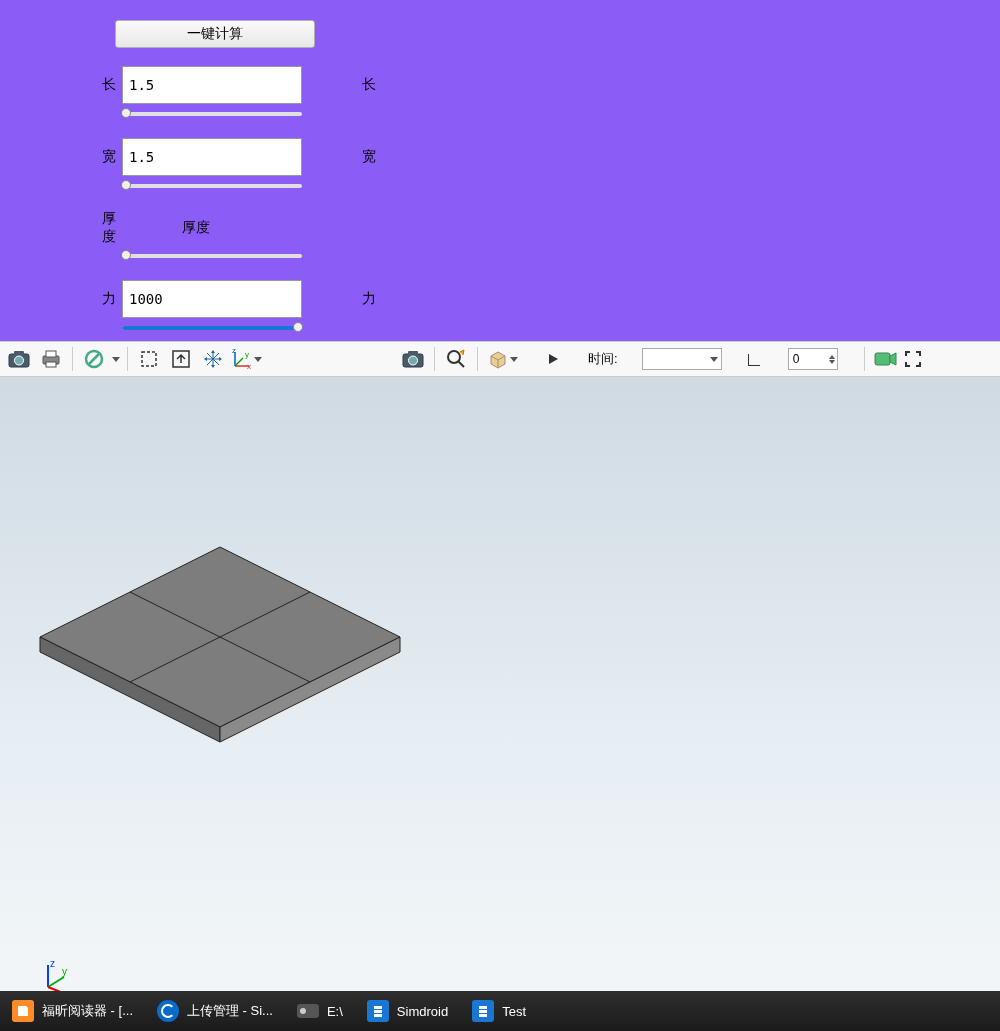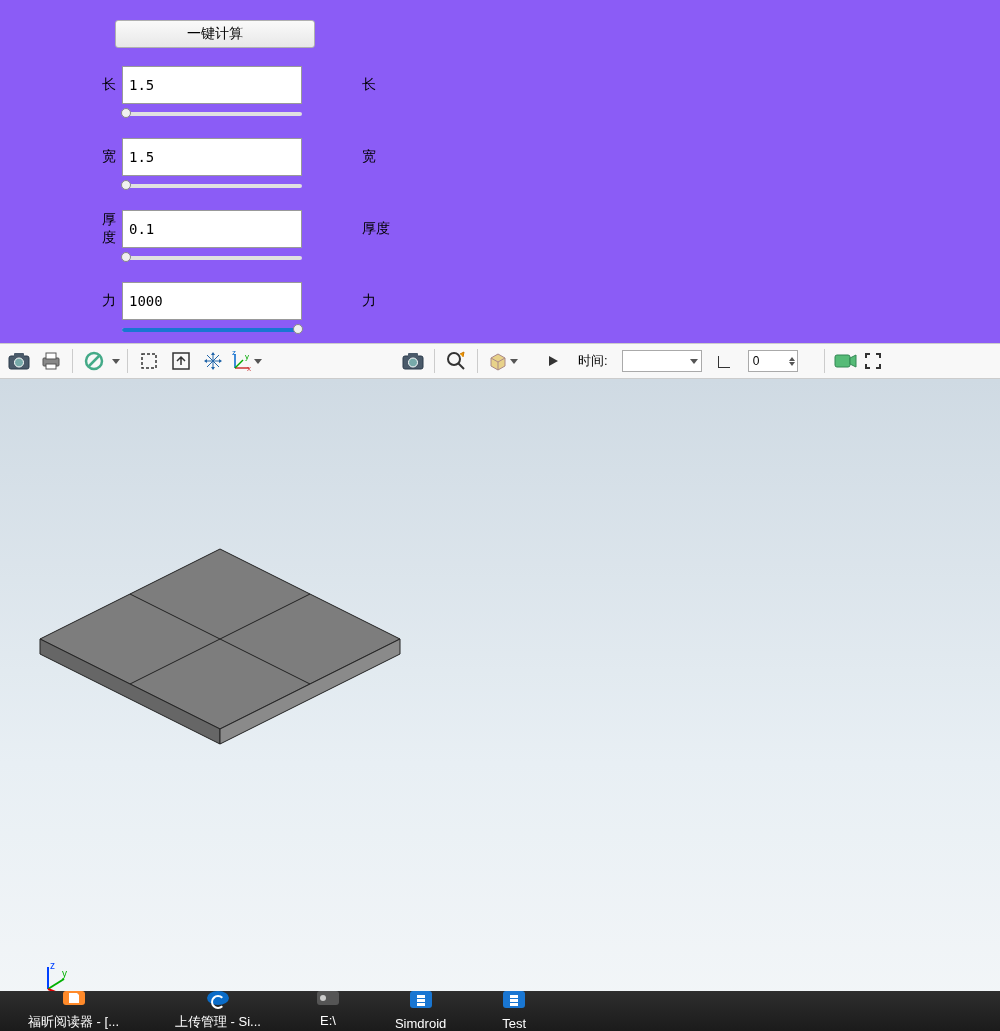"0.1" input.param-input { html: <input> -> none }
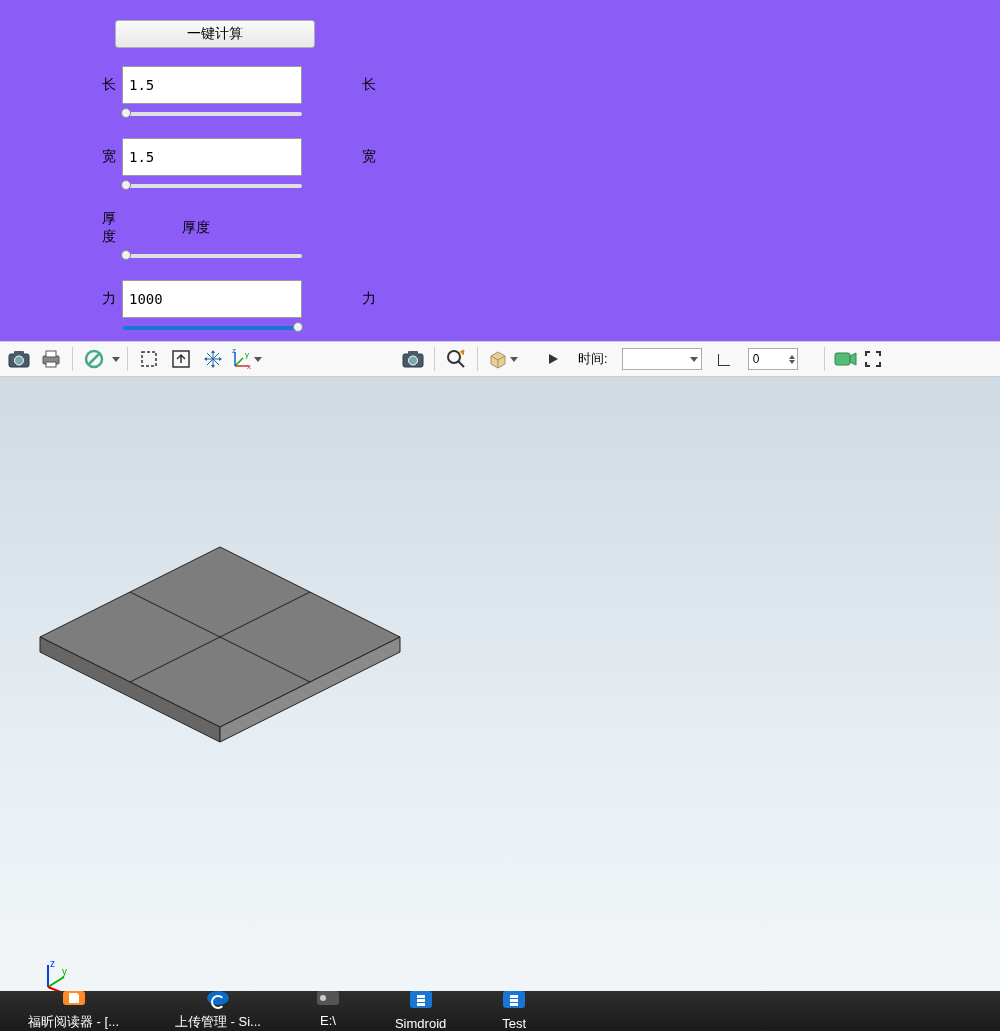"时间:" div { gap: 10px -> 20px }
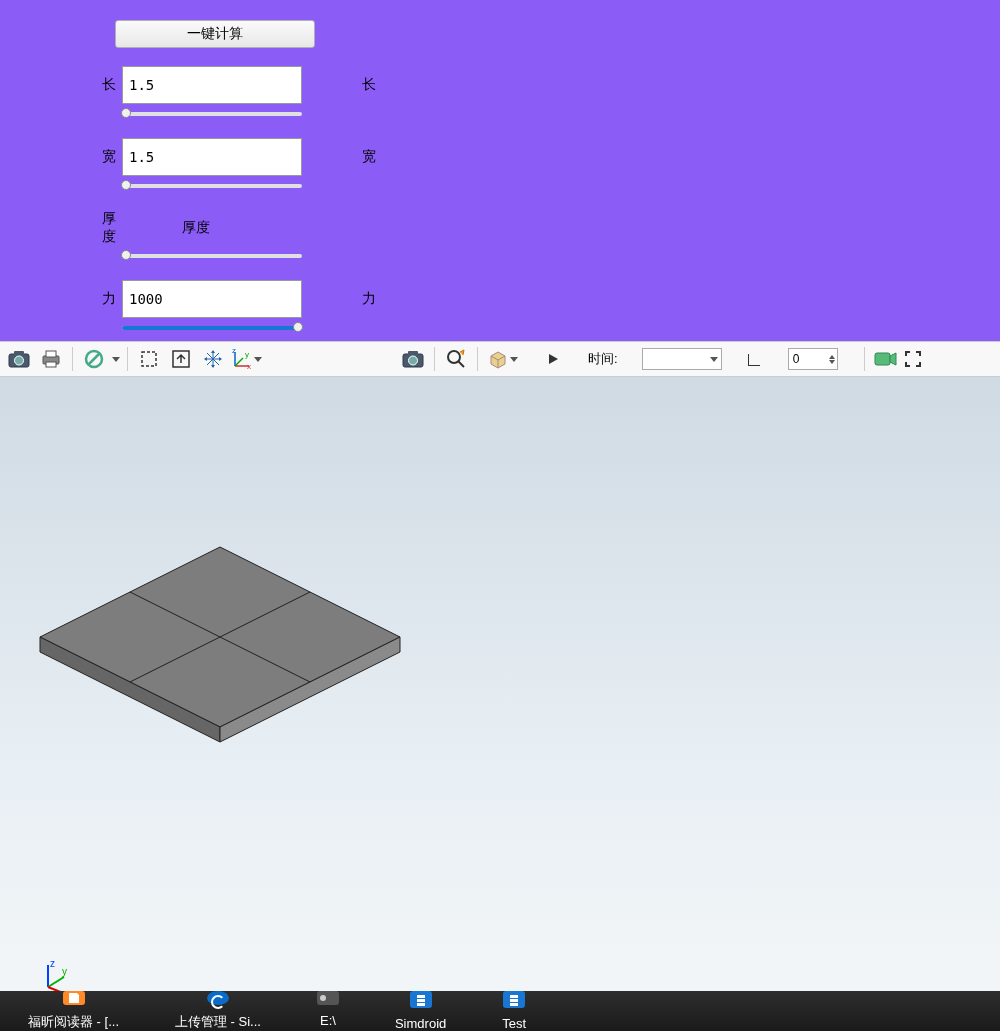"福昕阅读器 - [..." .task-item { flex-direction: column -> none; padding: 0 28px -> 0 12px }
